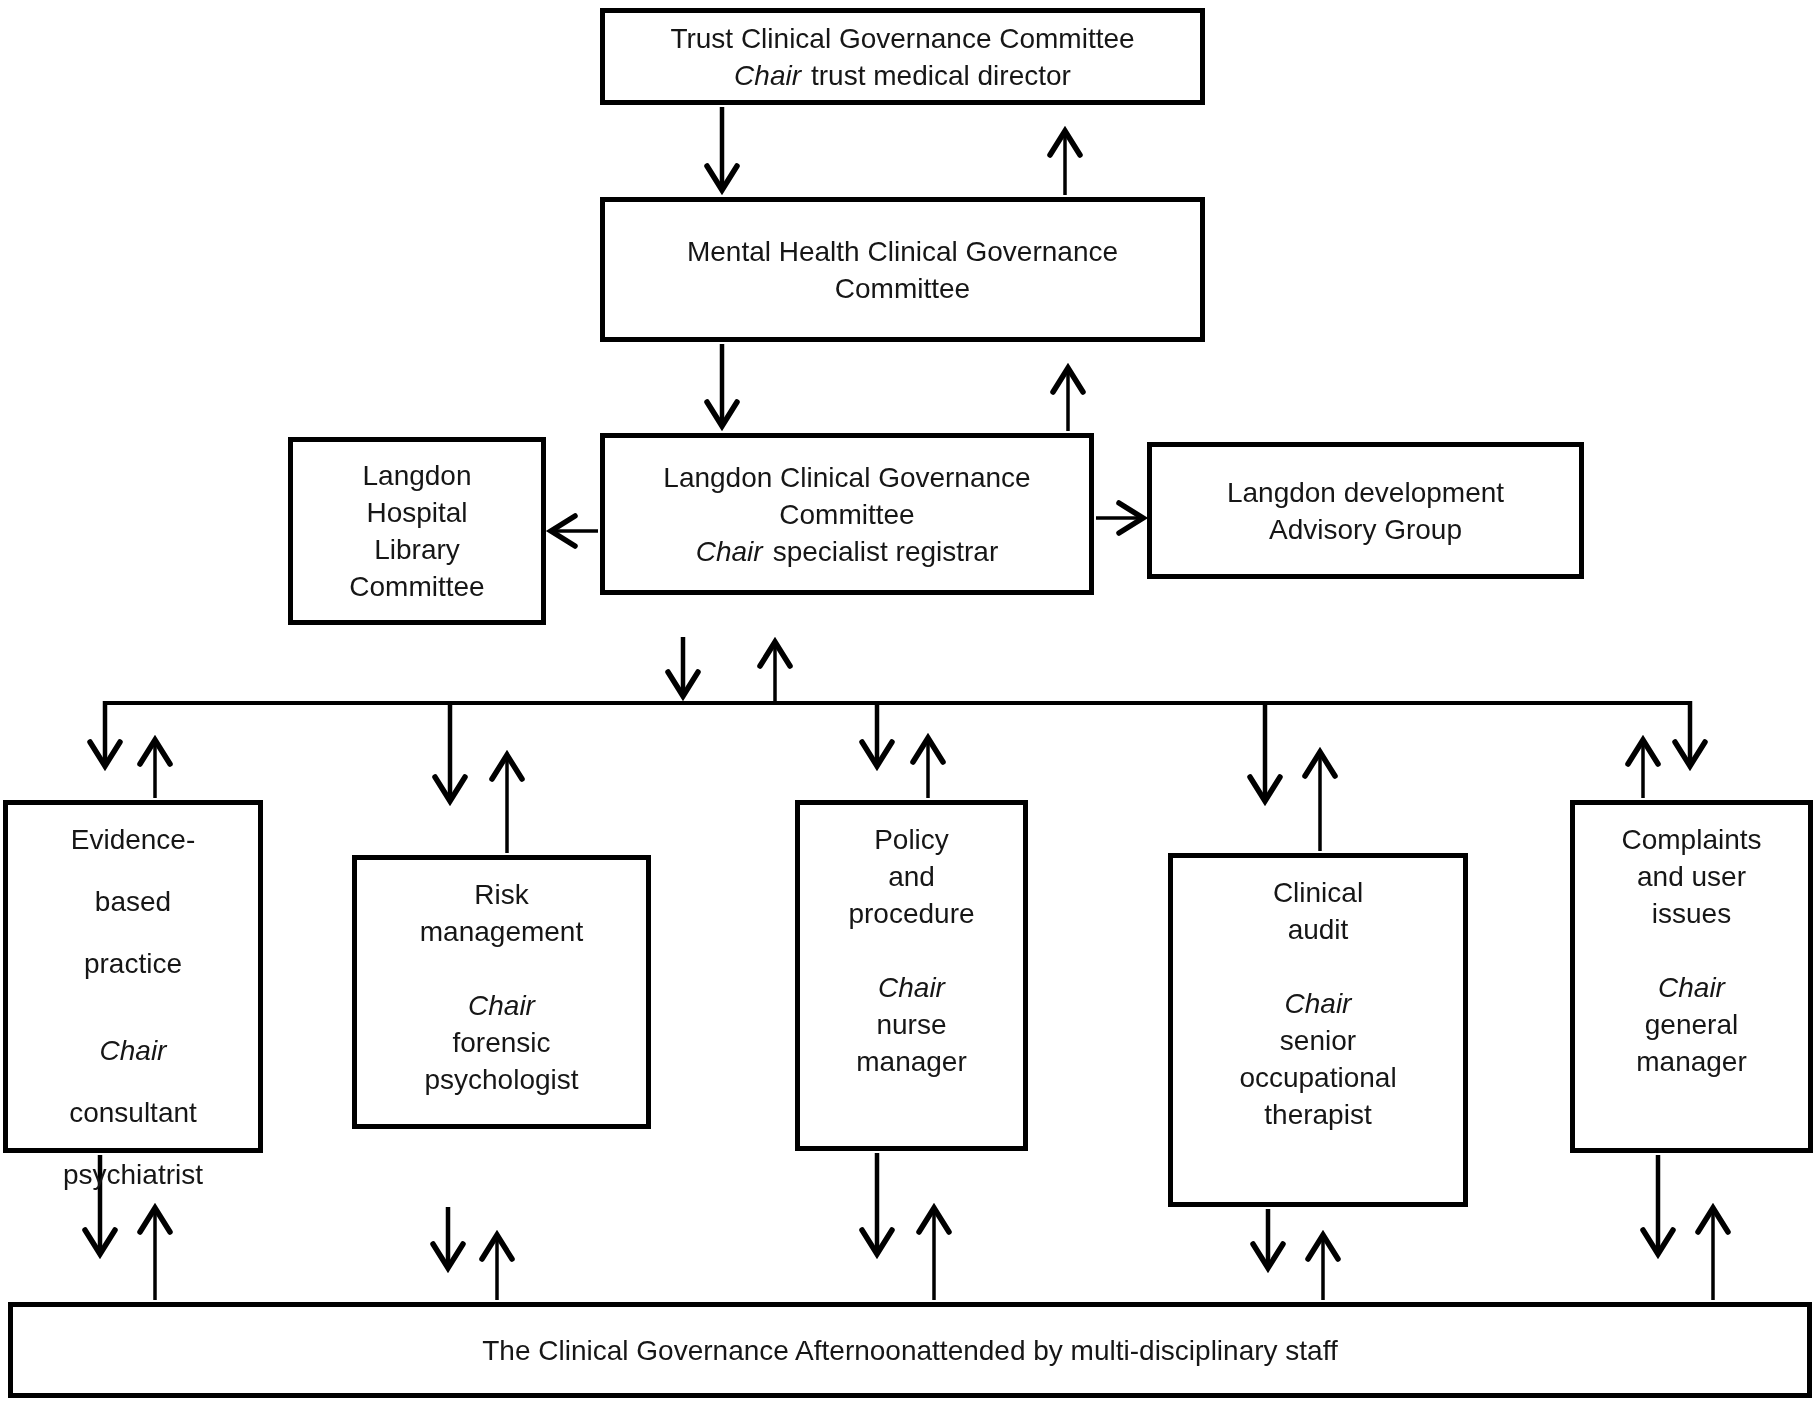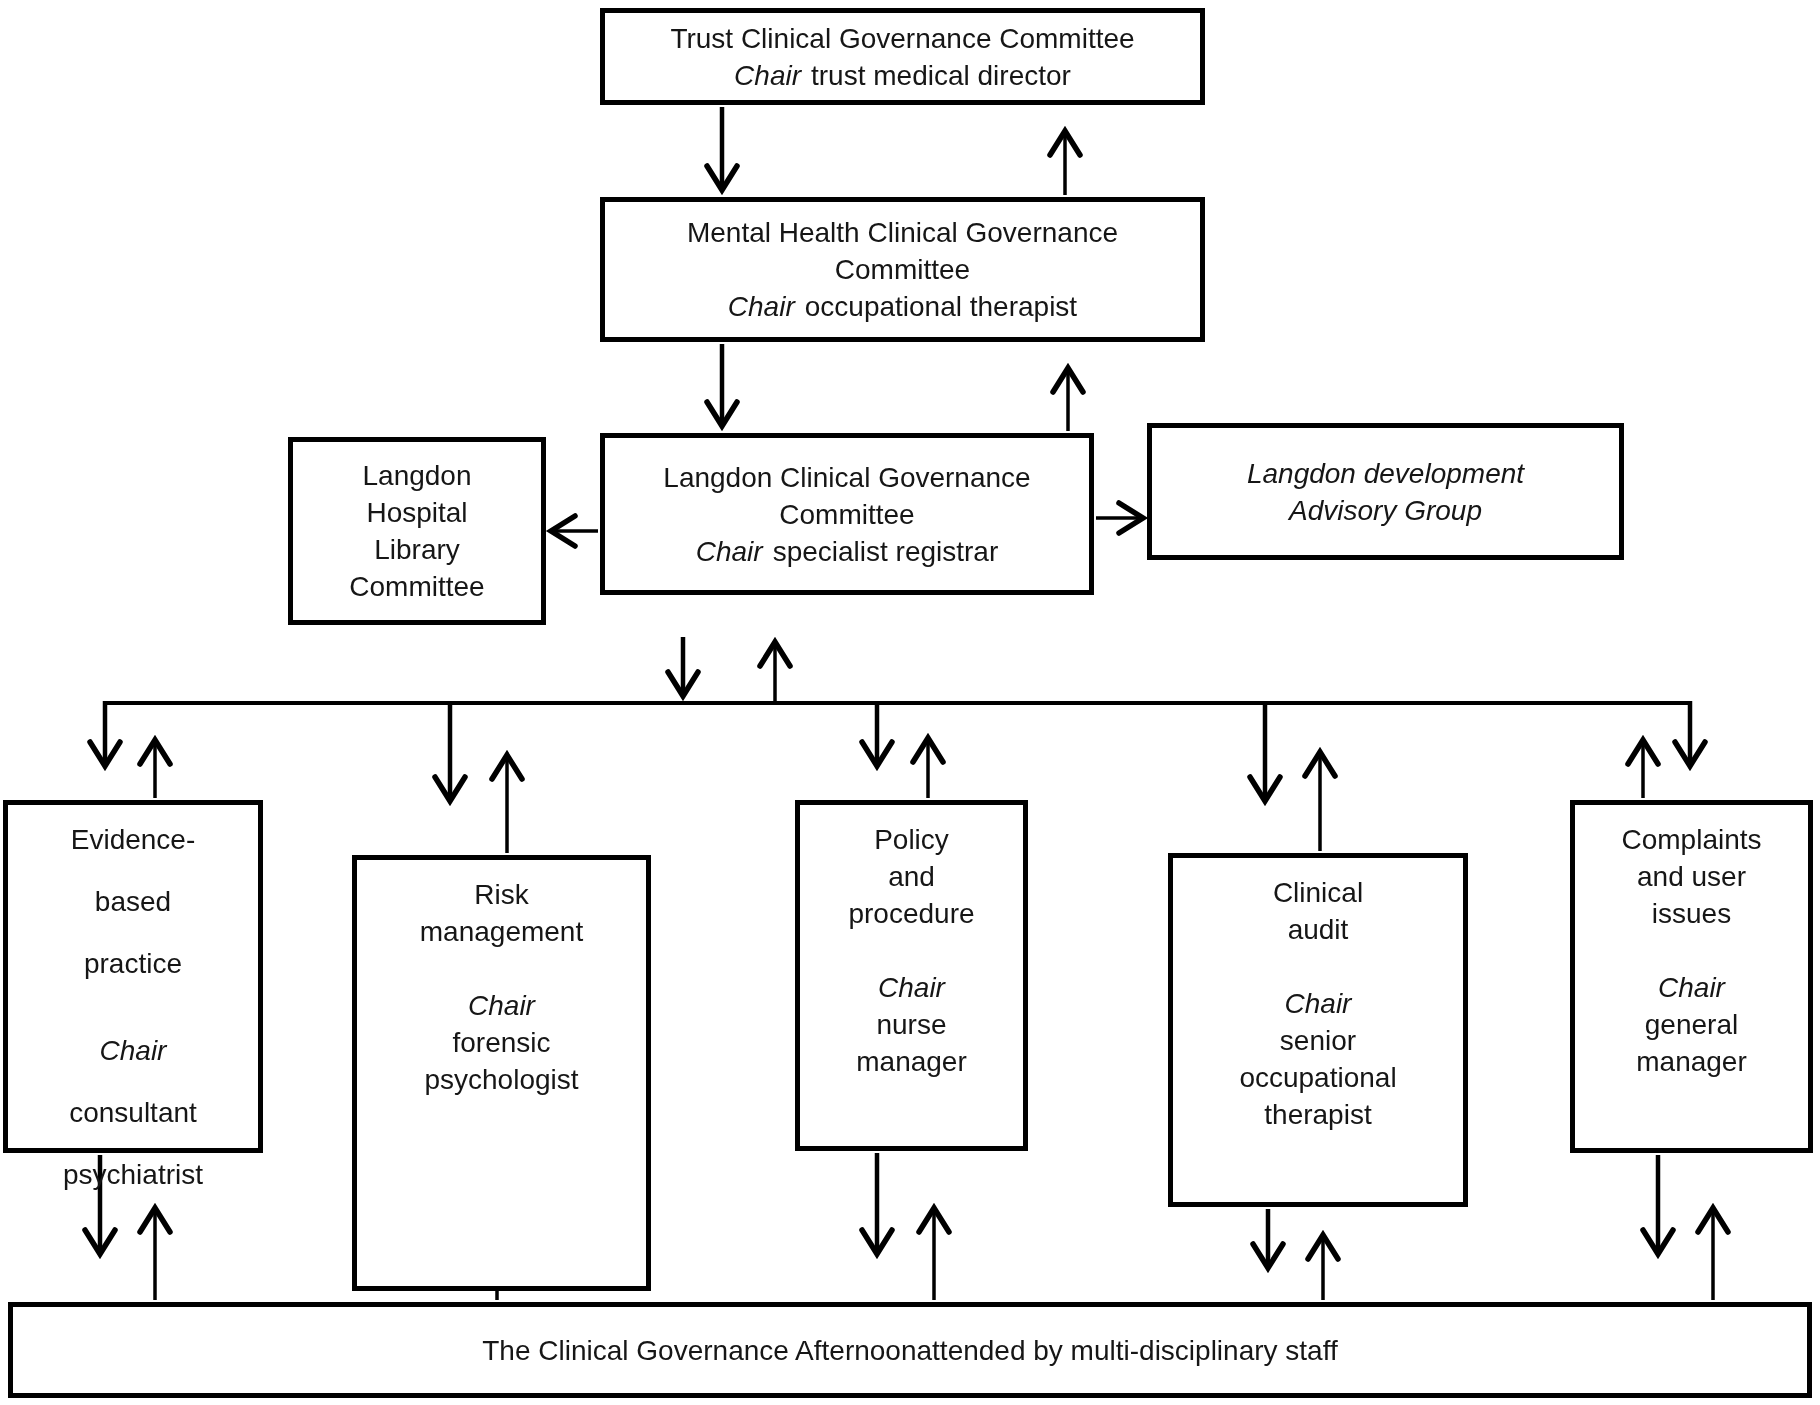"Chair occupational therapist" div.line { html: <div> <span>Chair</span><span>occupational therapist</span> </div> -> none }
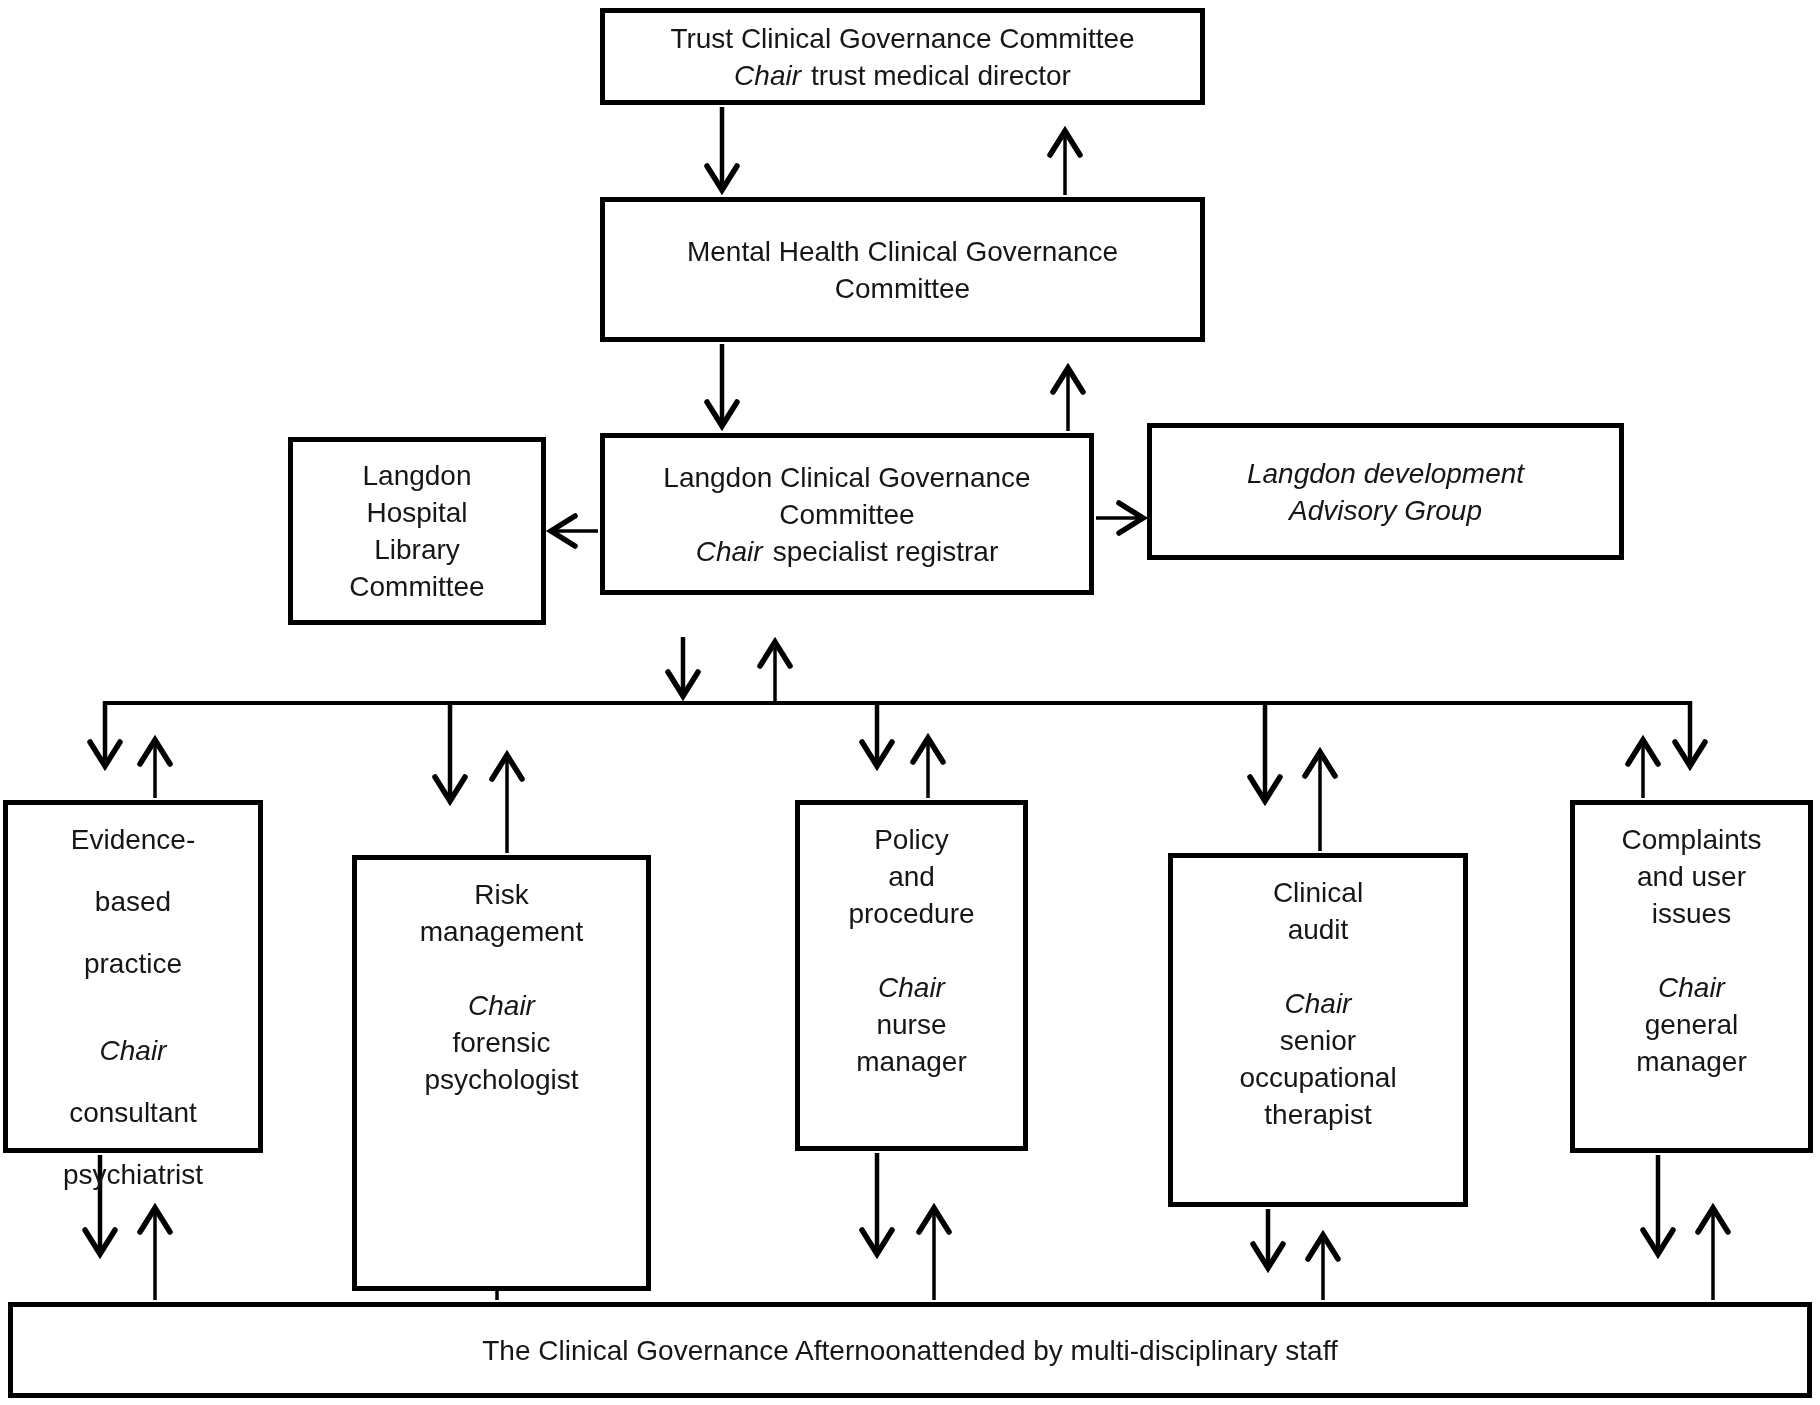"Langdon development" div.box { font-style: italic -> none; top: 423px -> 442px; width: 477px -> 437px }
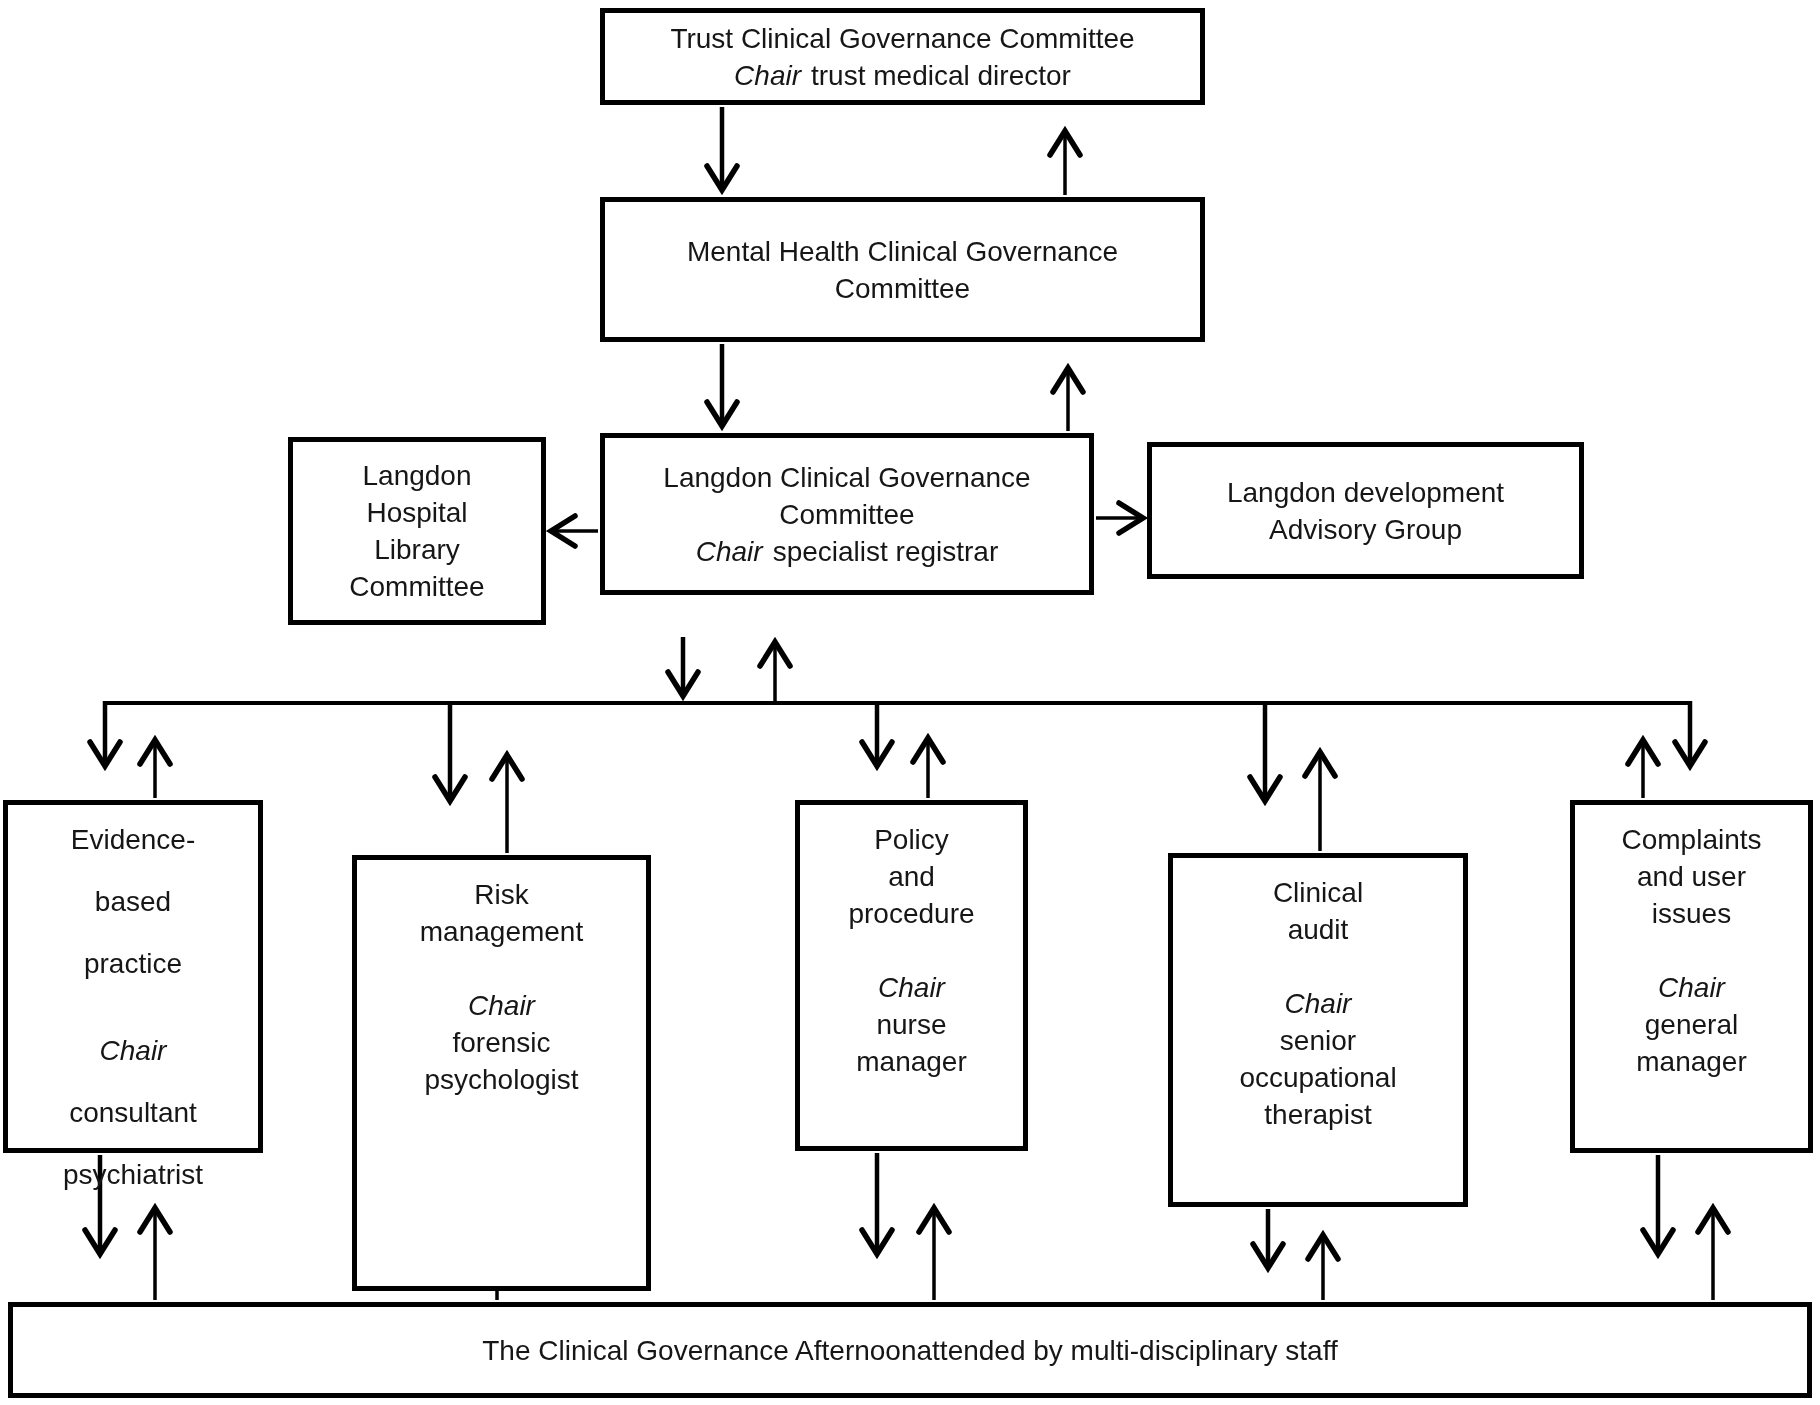"Risk" div.box { height: 436px -> 274px }
